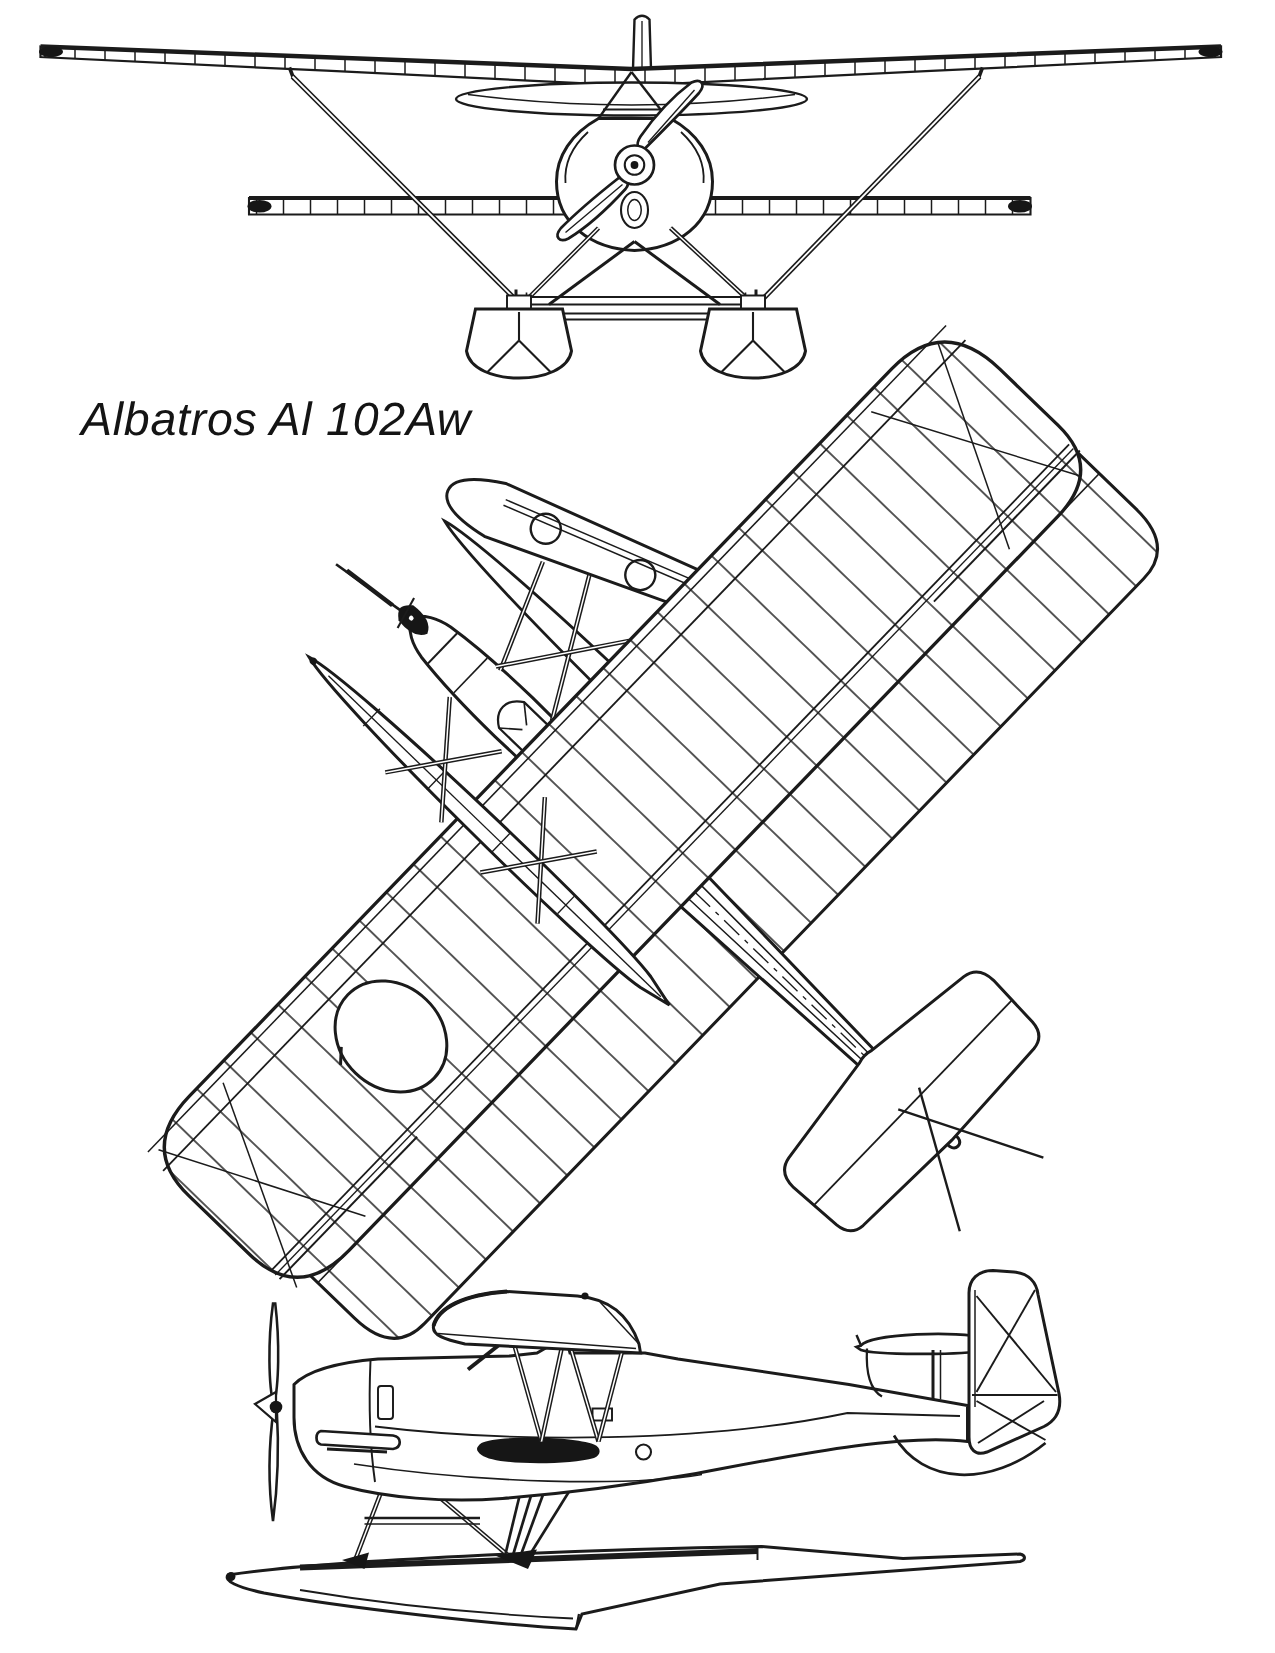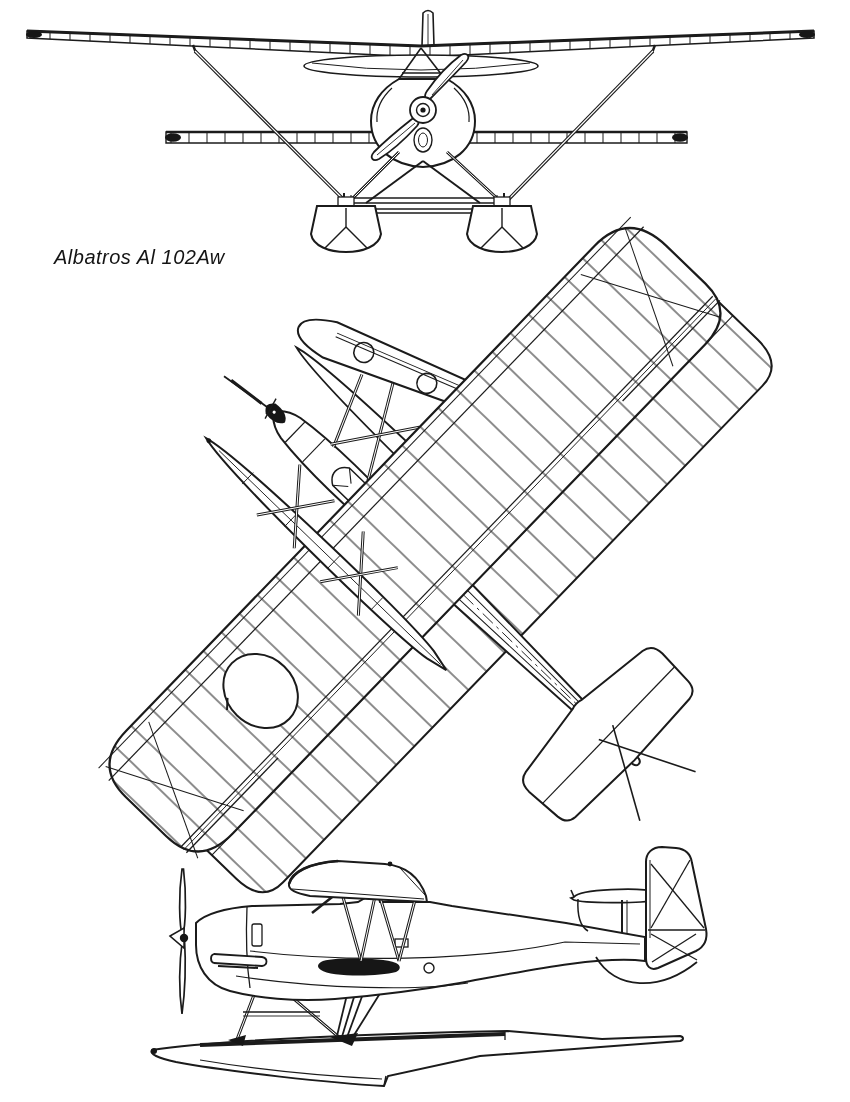"Albatros Al 102Aw" .caption { font-size: 20px -> 31px; top: 246px -> 262px }
